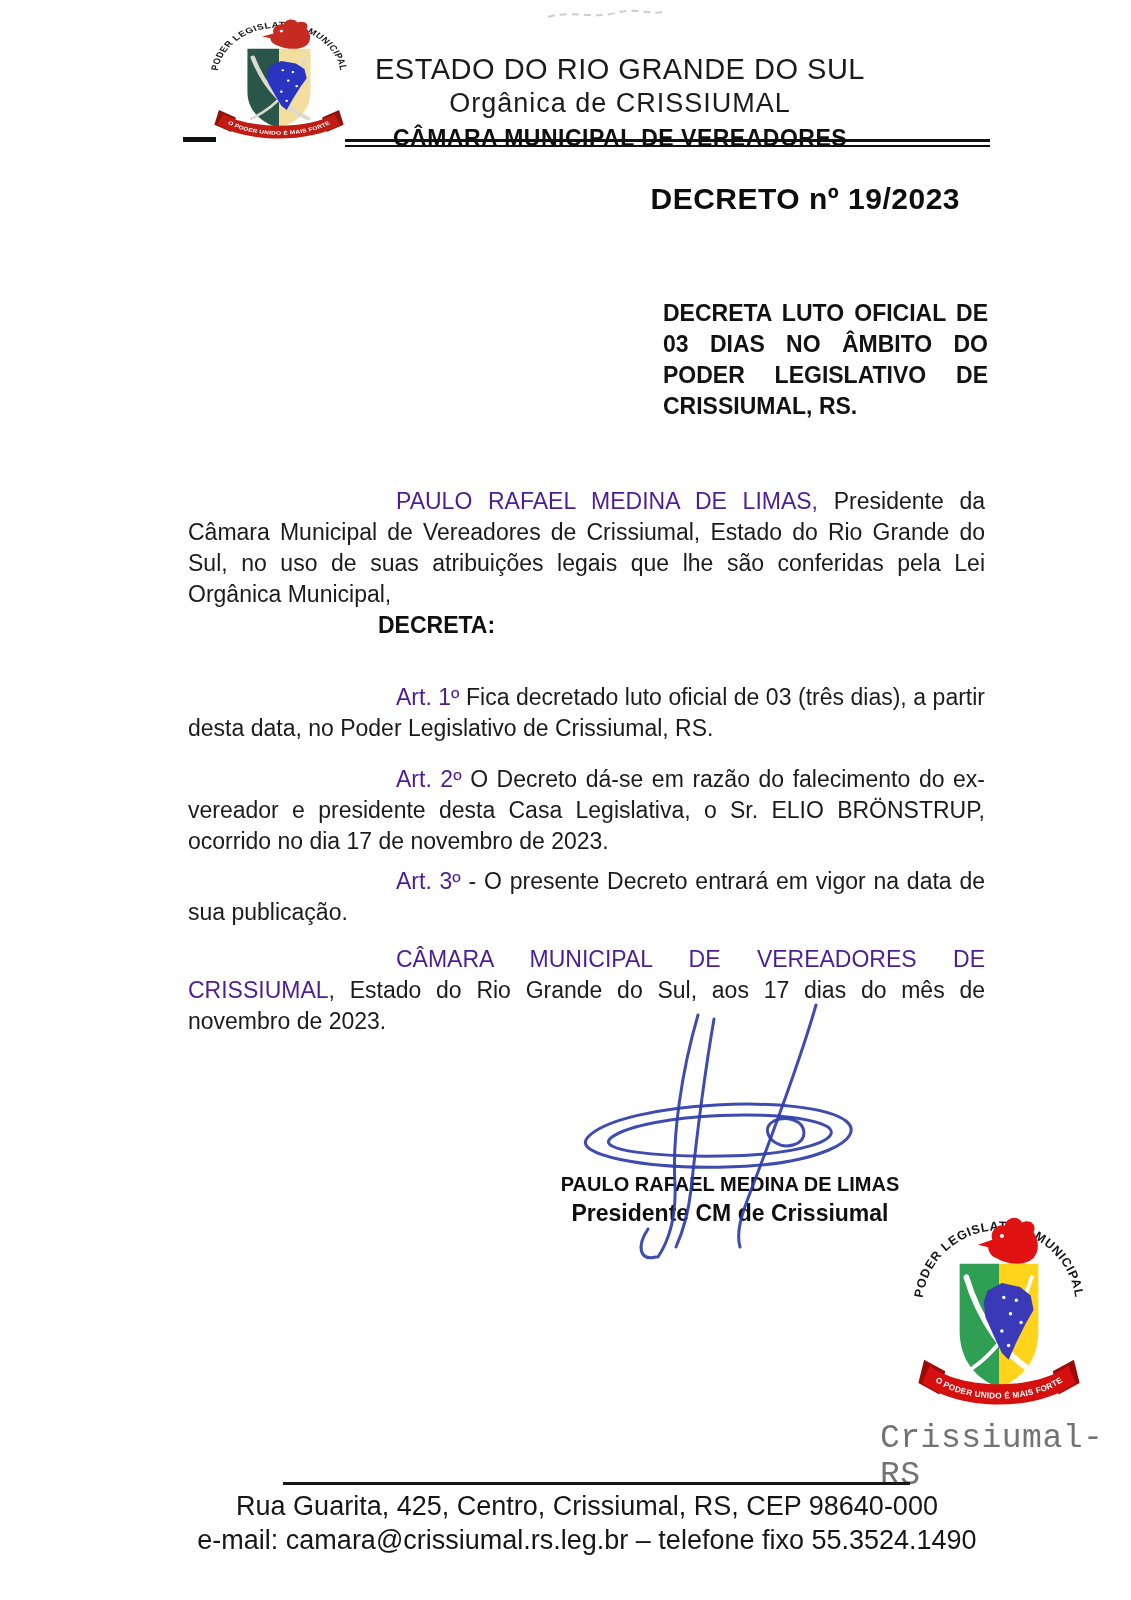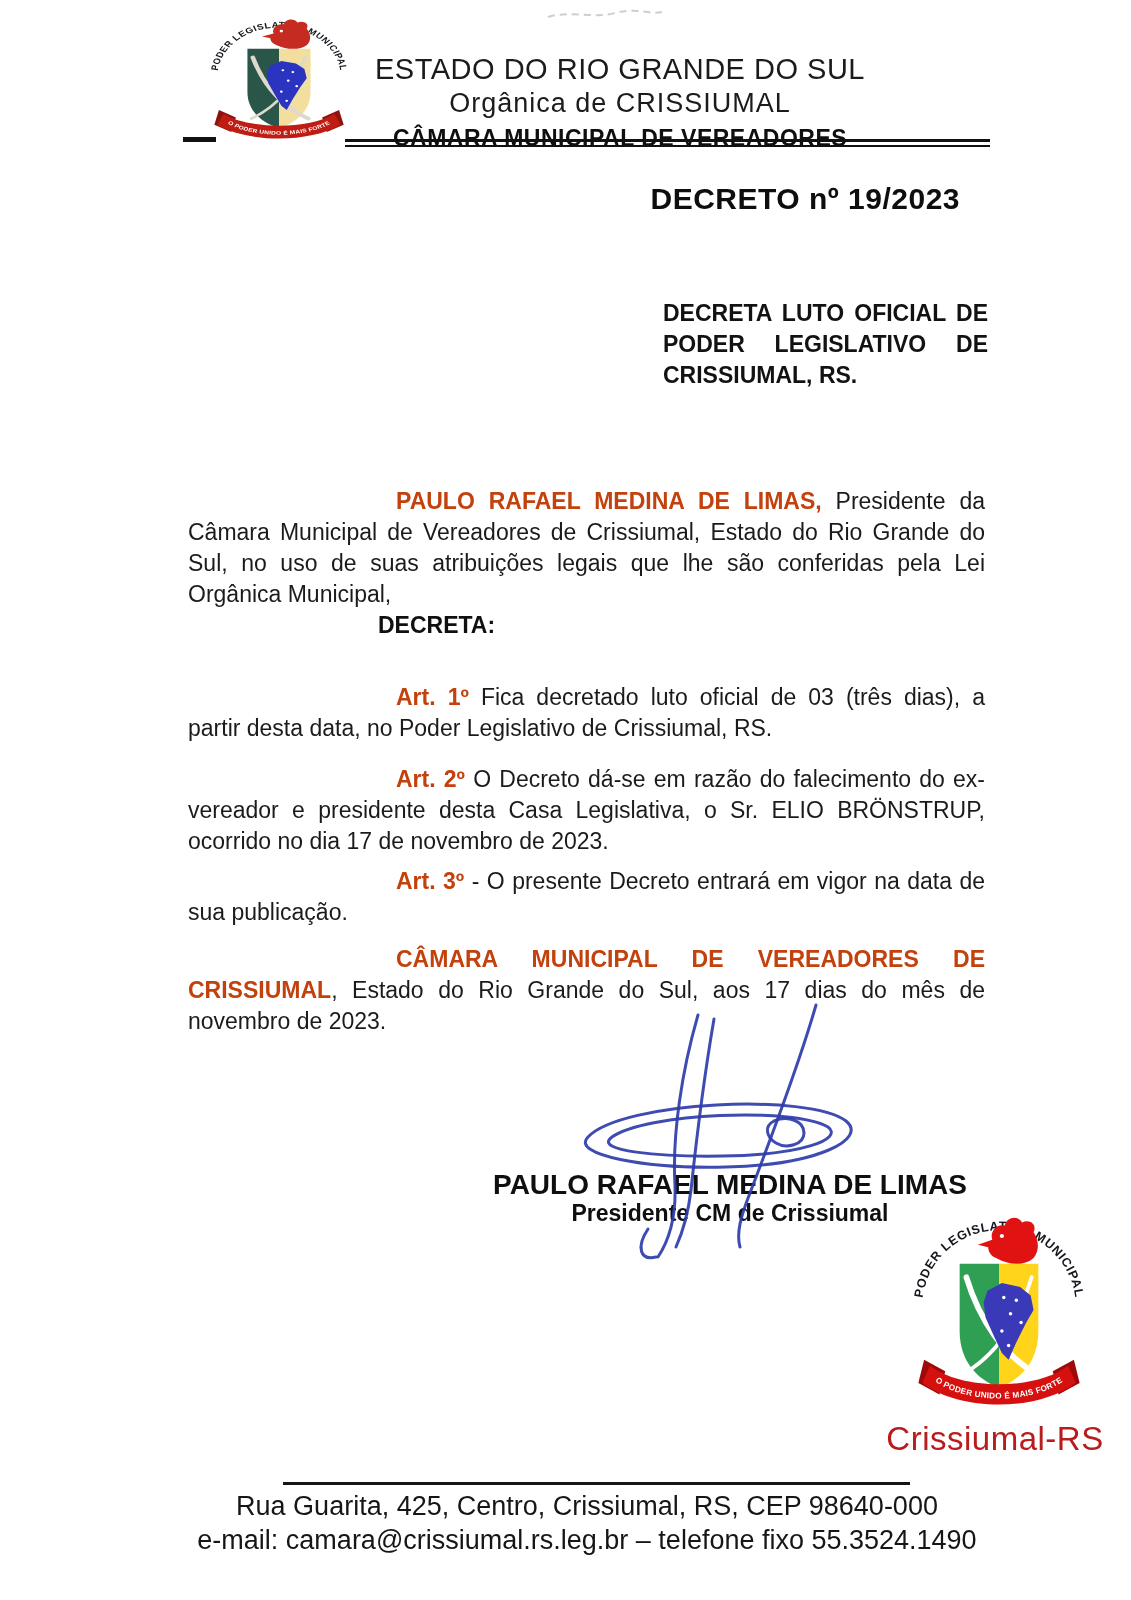"03 DIAS NO ÂMBITO DO" div.sum-line { html: none -> <div>03 DIAS NO ÂMBITO DO</div> }
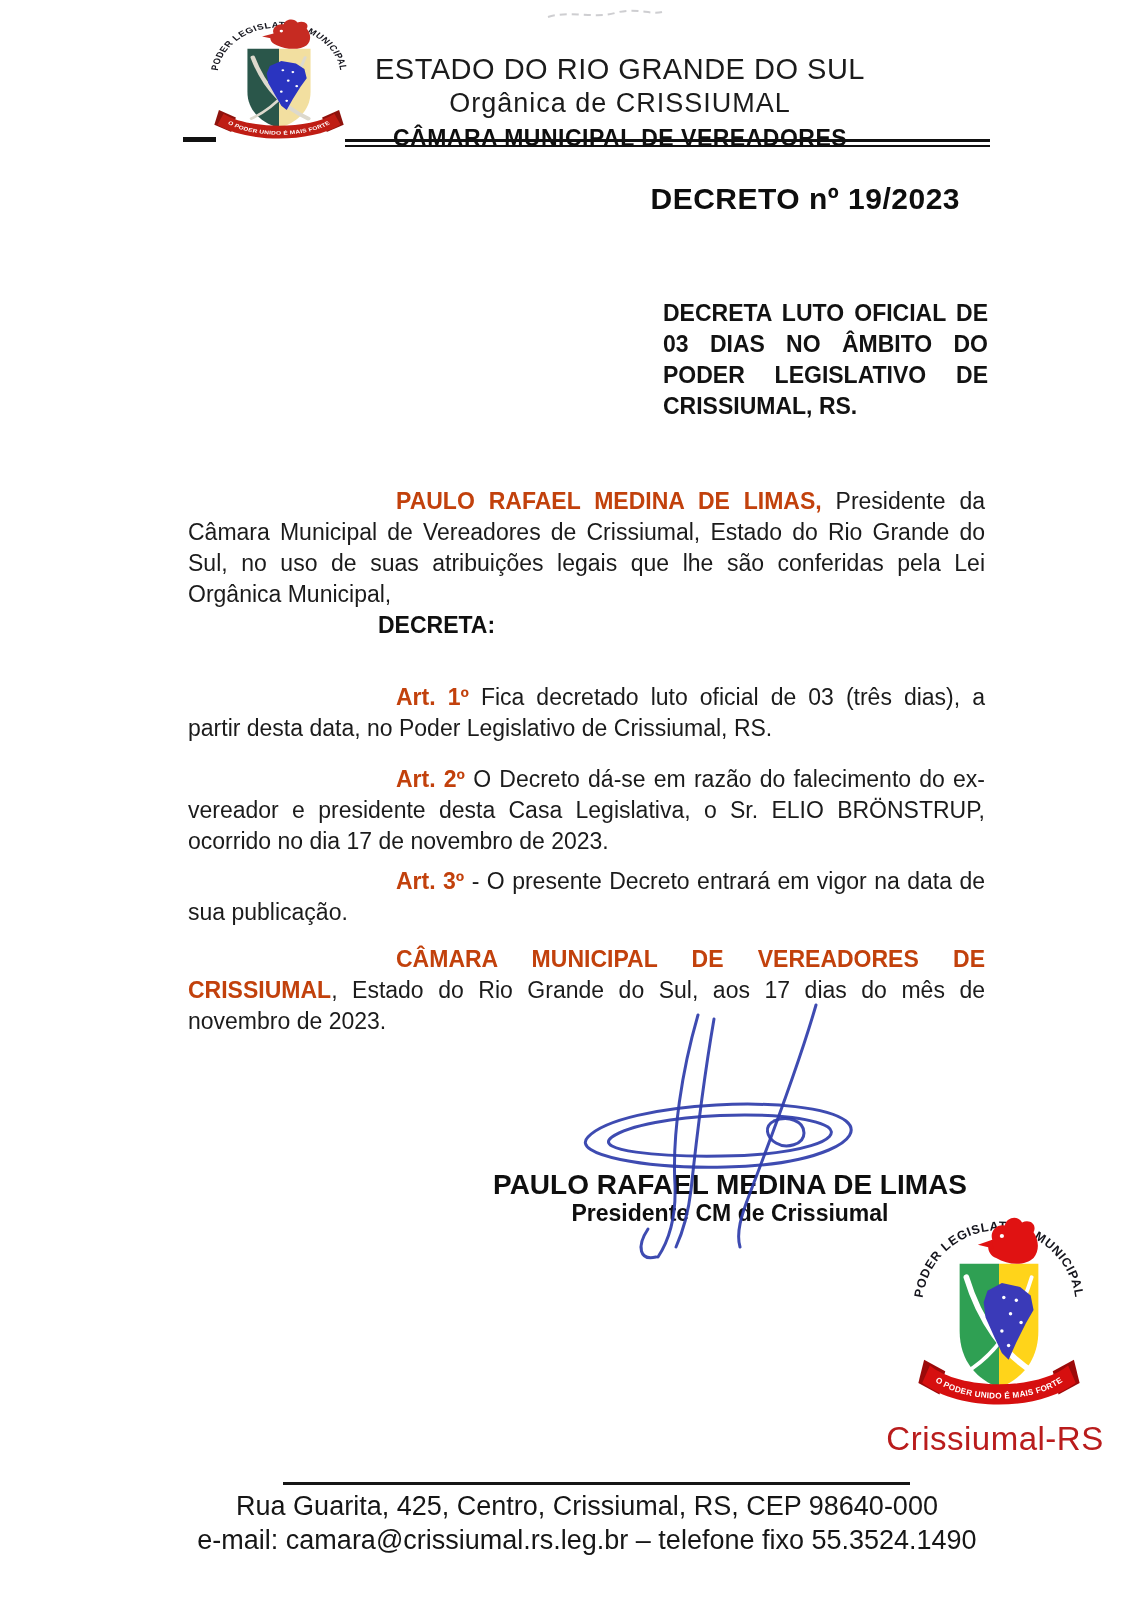"PAULO RAFAEL MEDINA DE LIMAS," .lead { color: #c2410c -> #4c1d95; font-weight: bold -> normal }
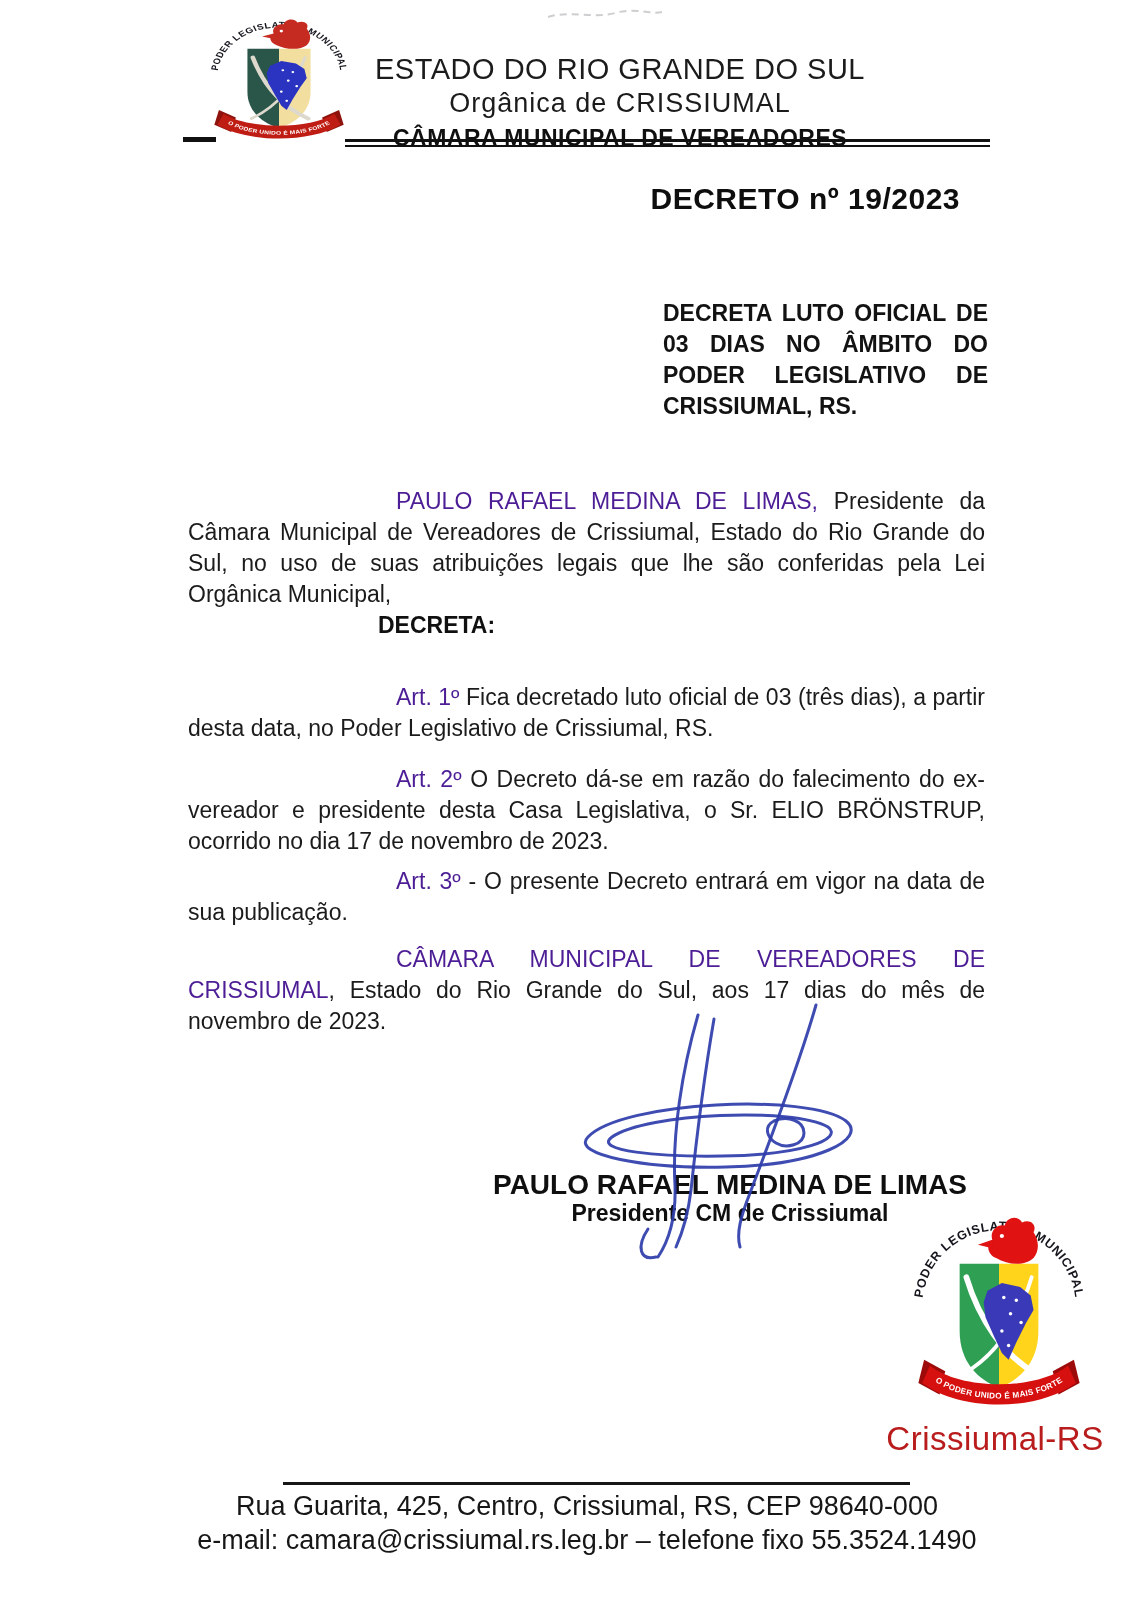"PAULO RAFAEL MEDINA DE LIMAS" .sig-name { font-size: 28px -> 20px }
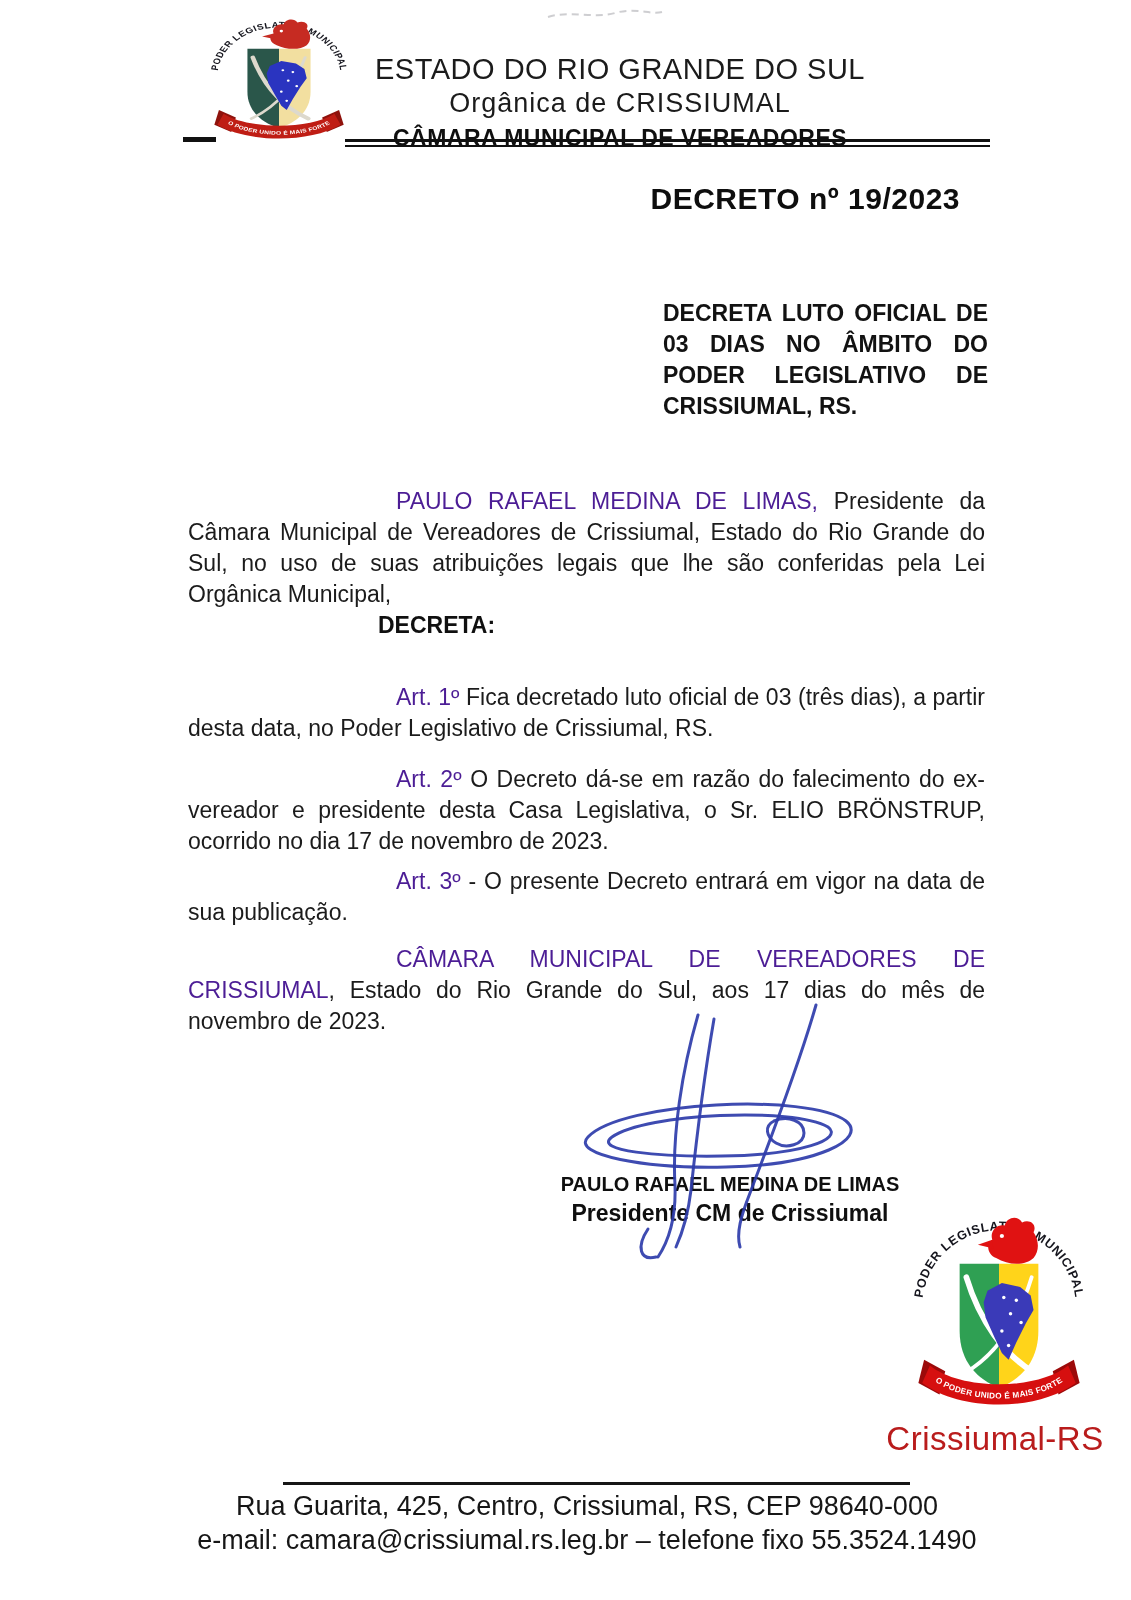"Crissiumal-RS" .city-label { color: #b91c1c -> #737373; font-family: Liberation Sans, sans-serif -> Liberation Mono, monospace; text-align: center -> none }
